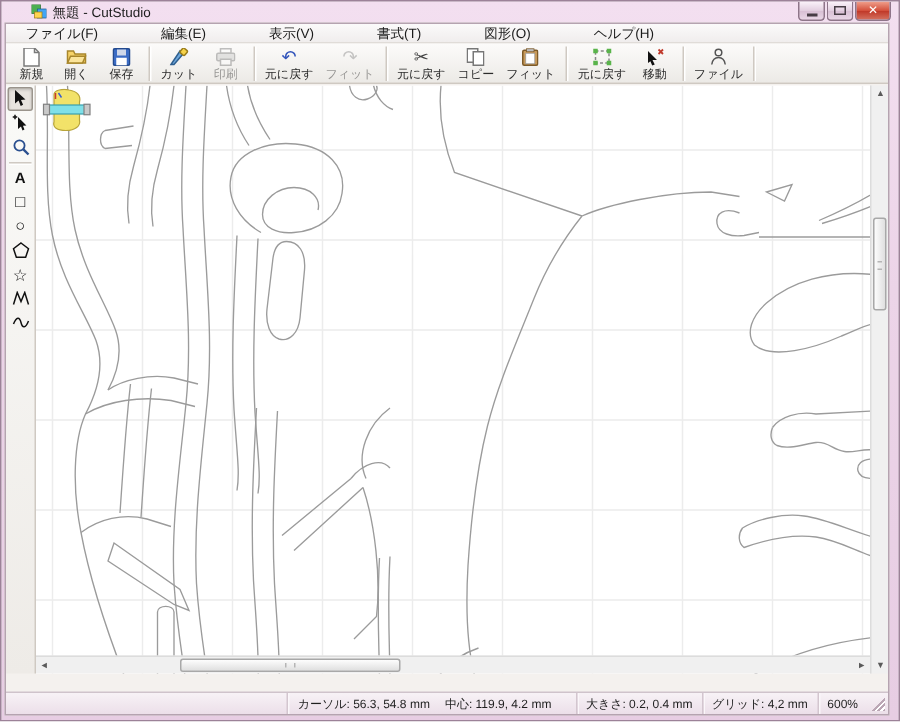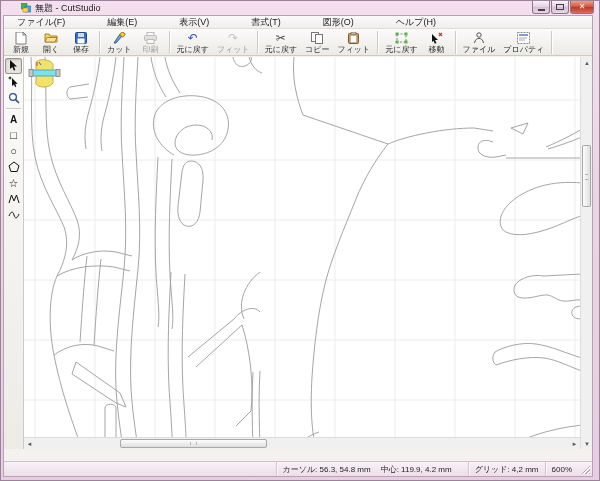"プロパティ" div.tb-btn { html: <div> <div> <svg> <rect></rect> <rect></rect> <path></path> </svg> </div> <div>プロパティ</div> </div> -> none }
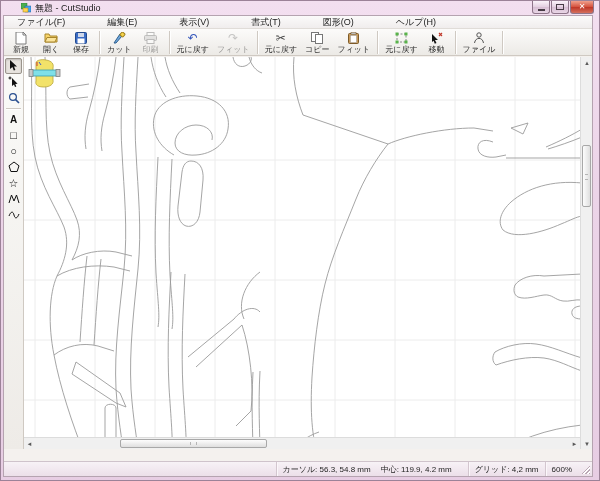"大きさ: 0.2, 0.4 mm" div.sb-cell { html: none -> <div>大きさ: 0.2, 0.4 mm</div> }
